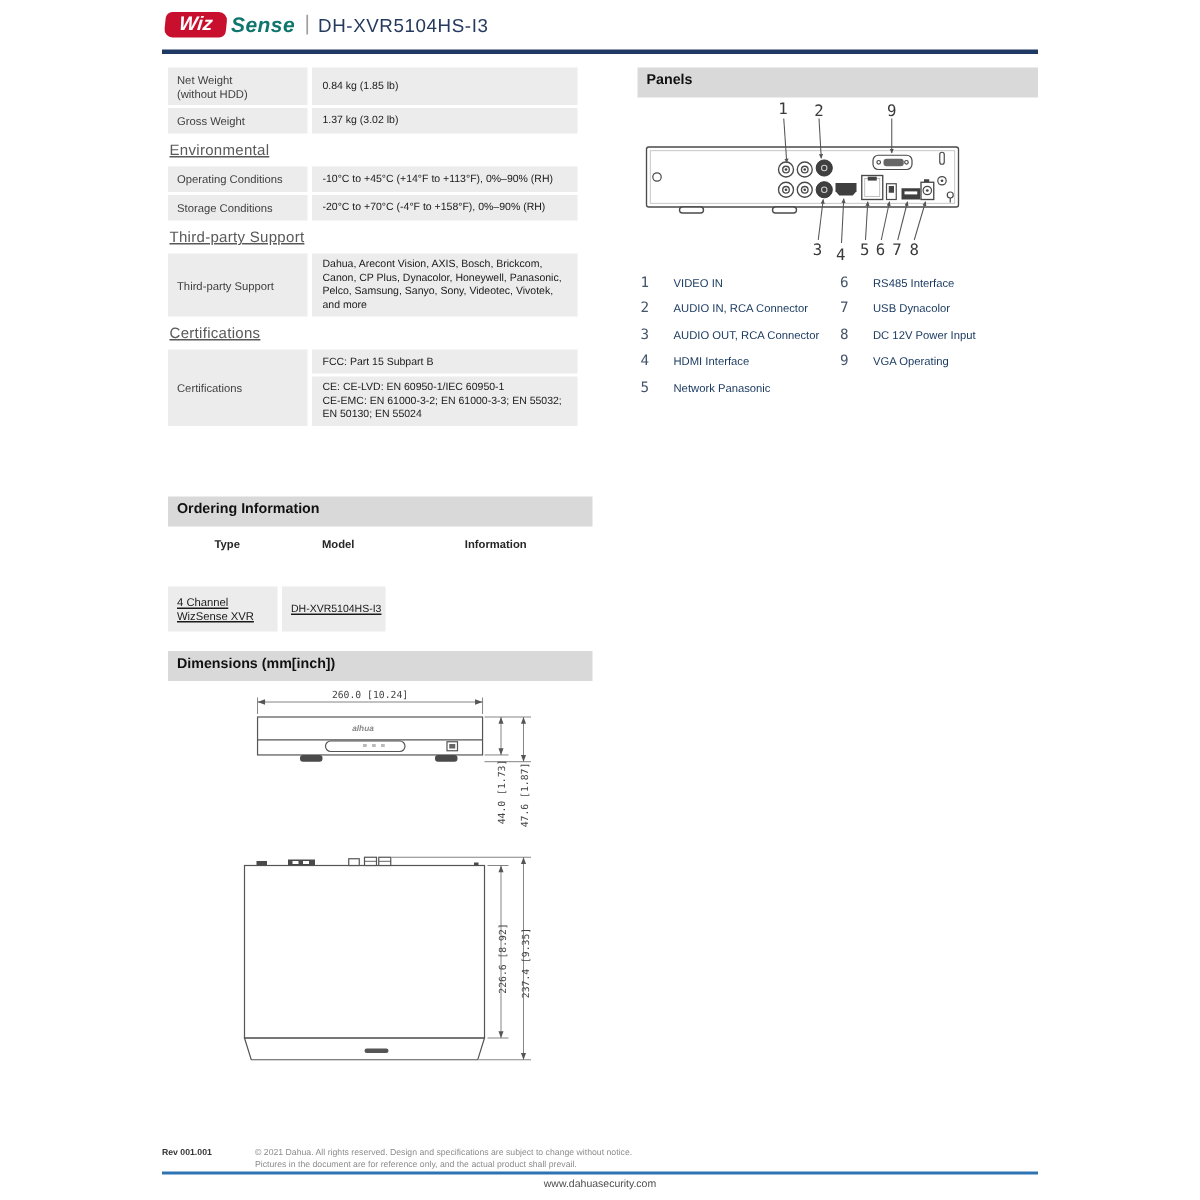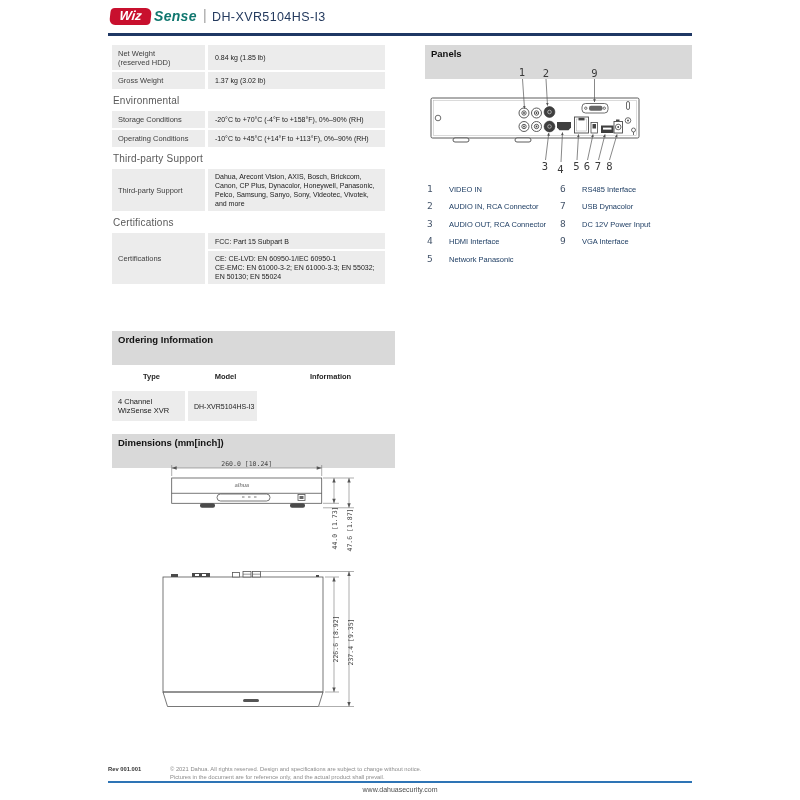"Net Weight" div.spec-label { text: reserved -> without }
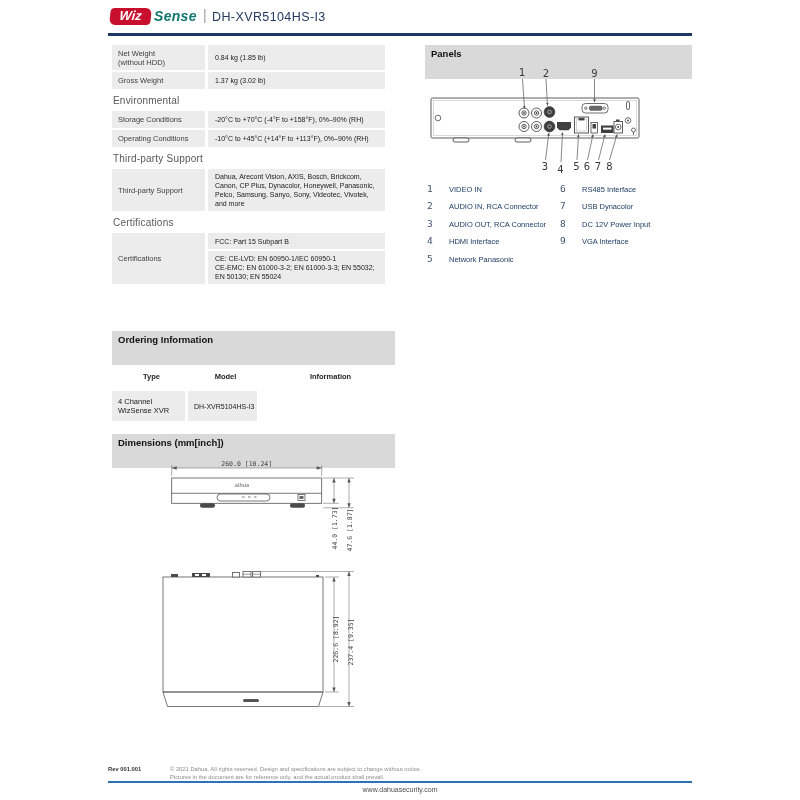"Panels" .bar { height: 34px -> 20px }
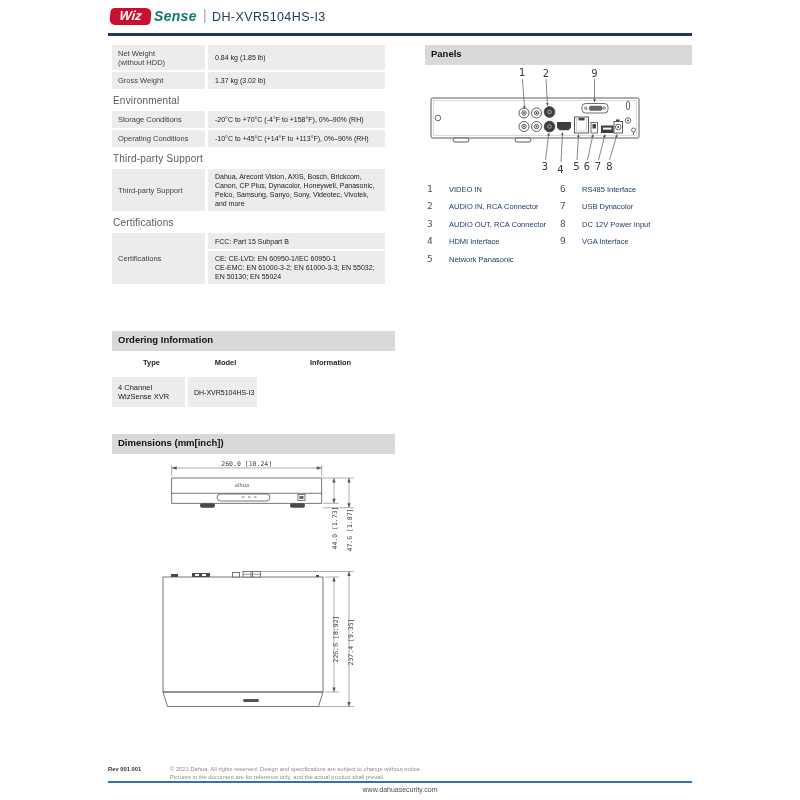"Environmental" .spec-section { text-decoration: none -> underline }
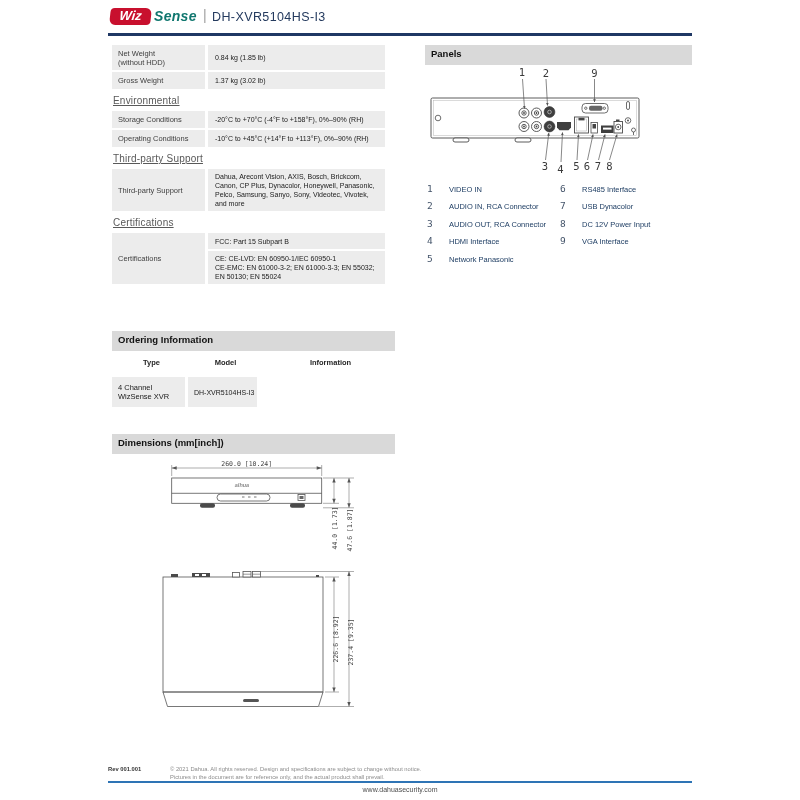"Storage Conditions" div.spec-row { order: before "Operating Conditions" -> after "Operating Conditions" }
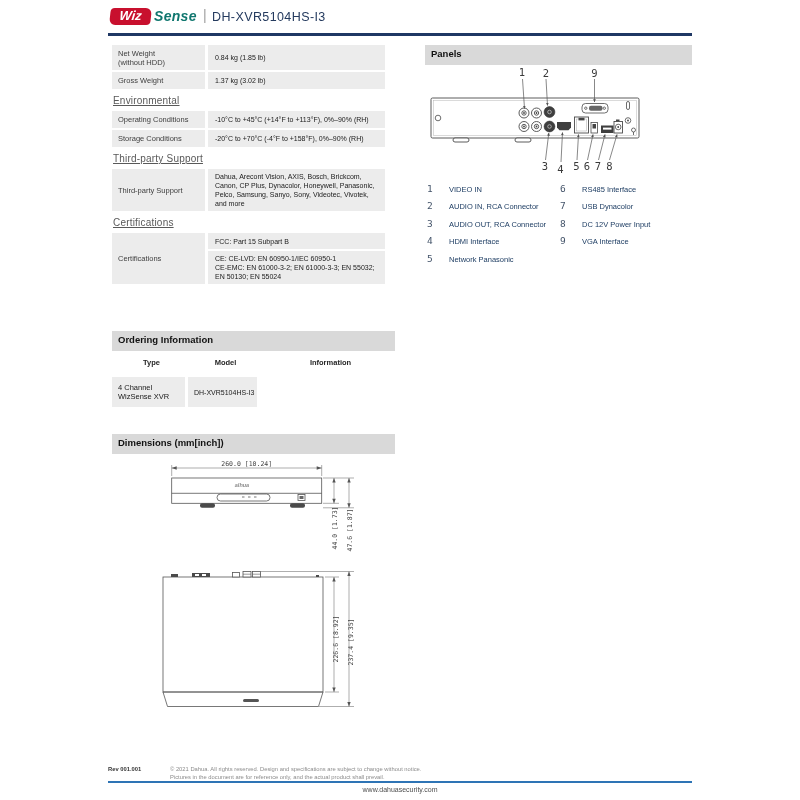"VGA Interface" span.legend-label { text: Interface -> Operating }
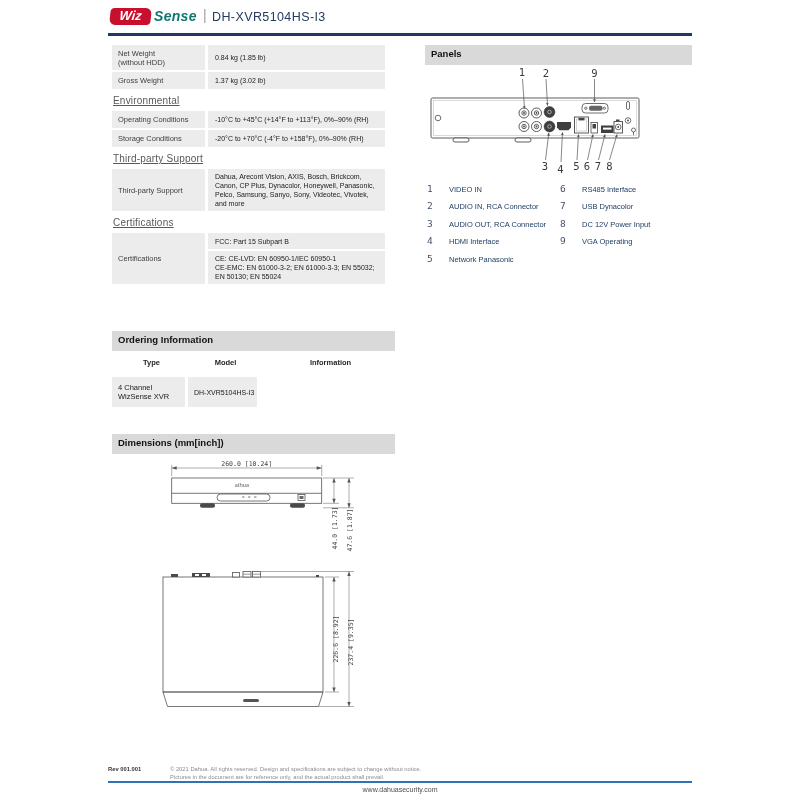"4 Channel" .ord-row { margin-top: 6px -> 20px; text-decoration: none -> underline }
